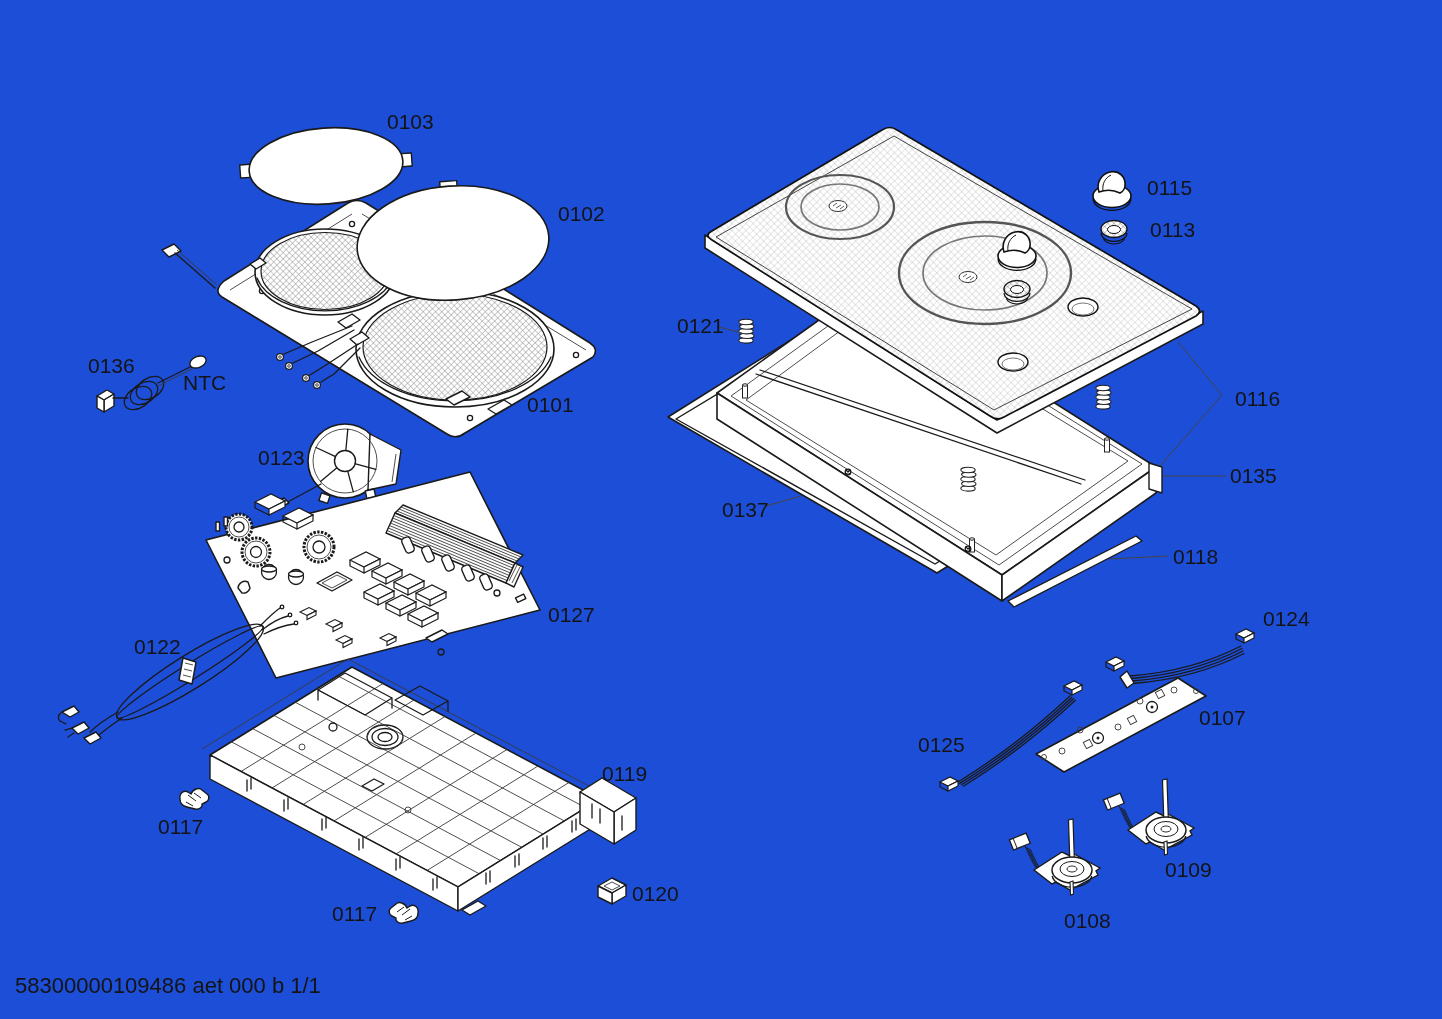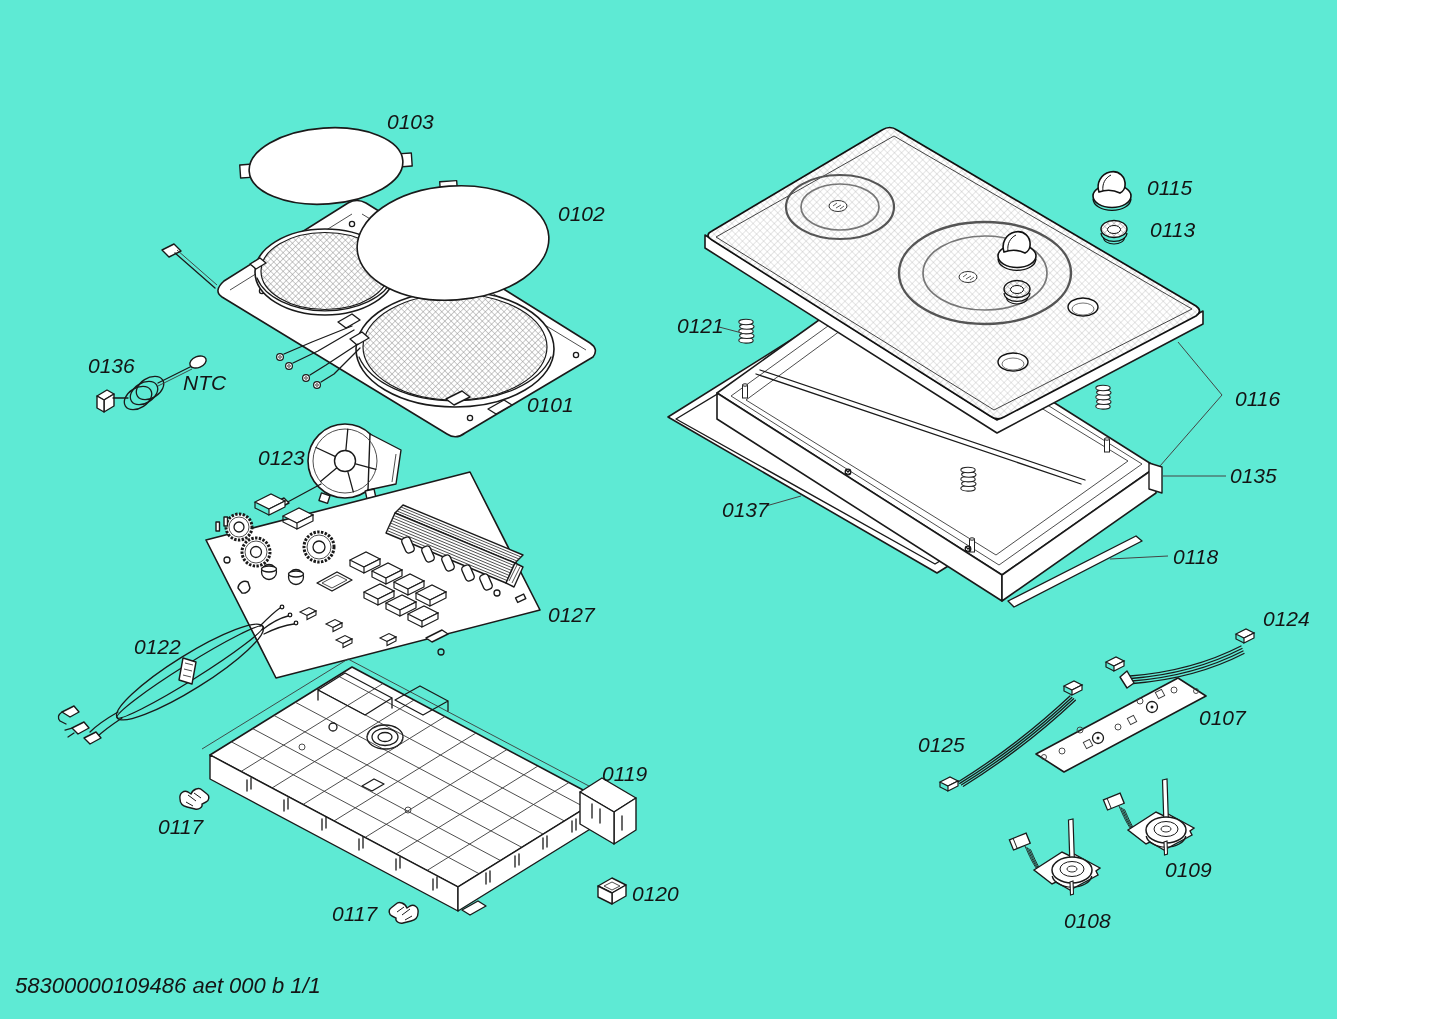"0103" .stage { background: #5eead4 -> #1d4ed8; font-style: italic -> none; width: 1337px -> 1442px }
